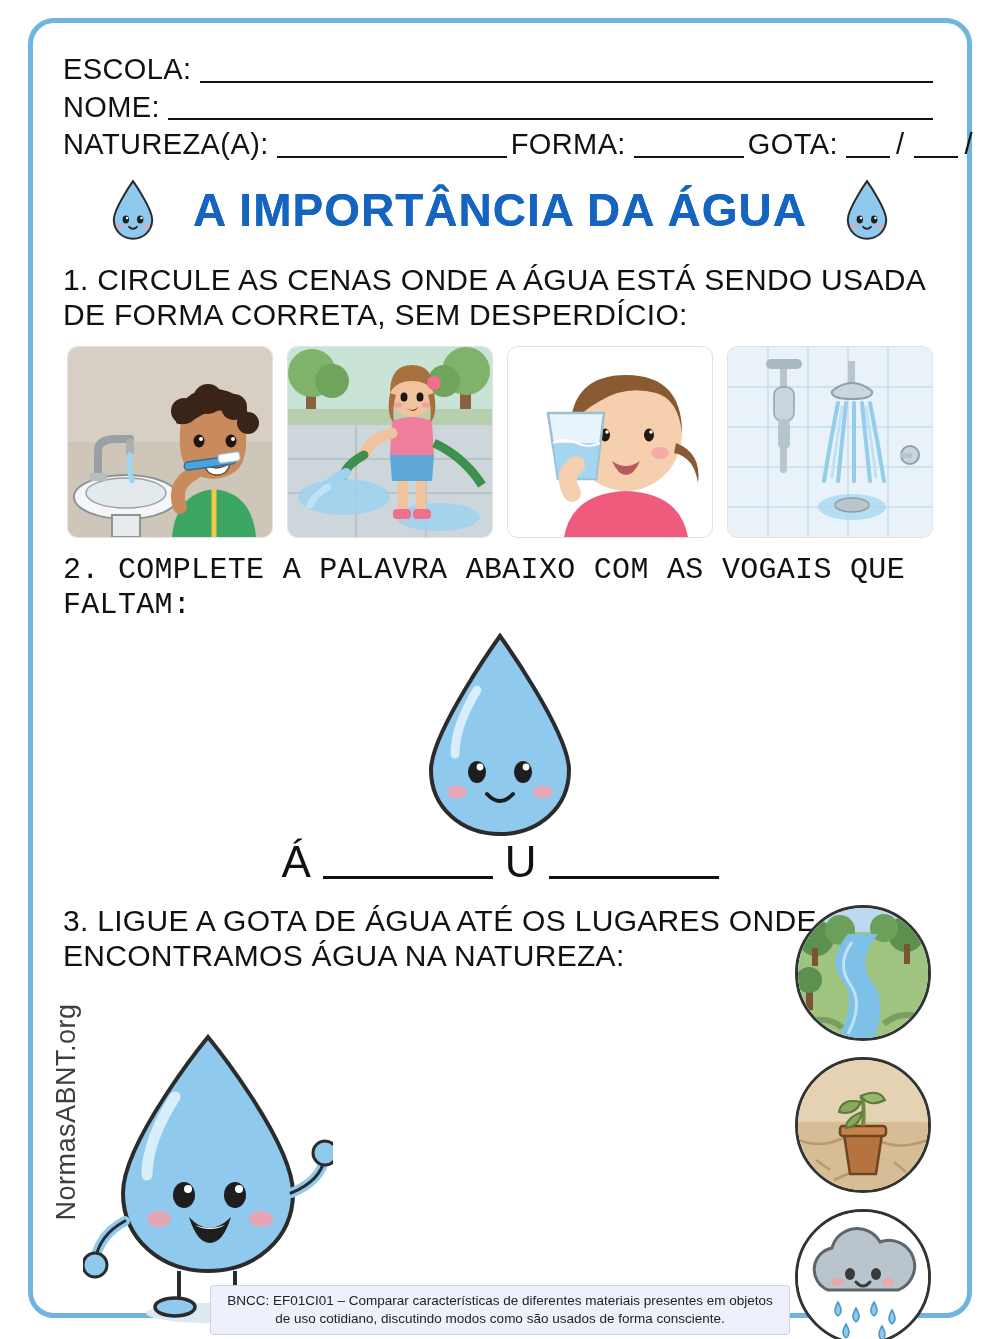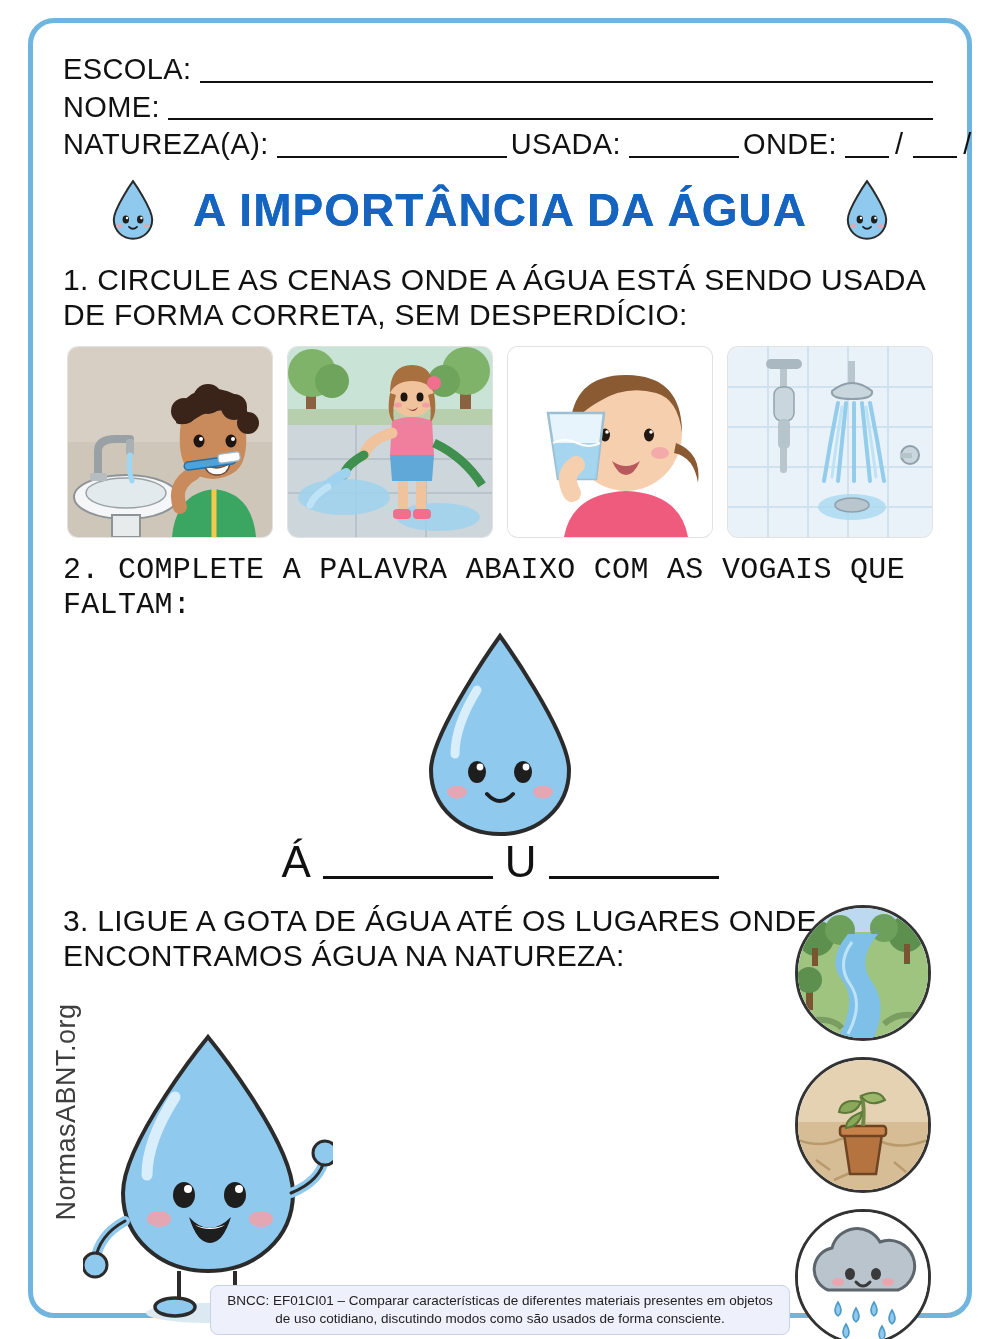"USADA:" span.lbl { text: USADA -> FORMA }
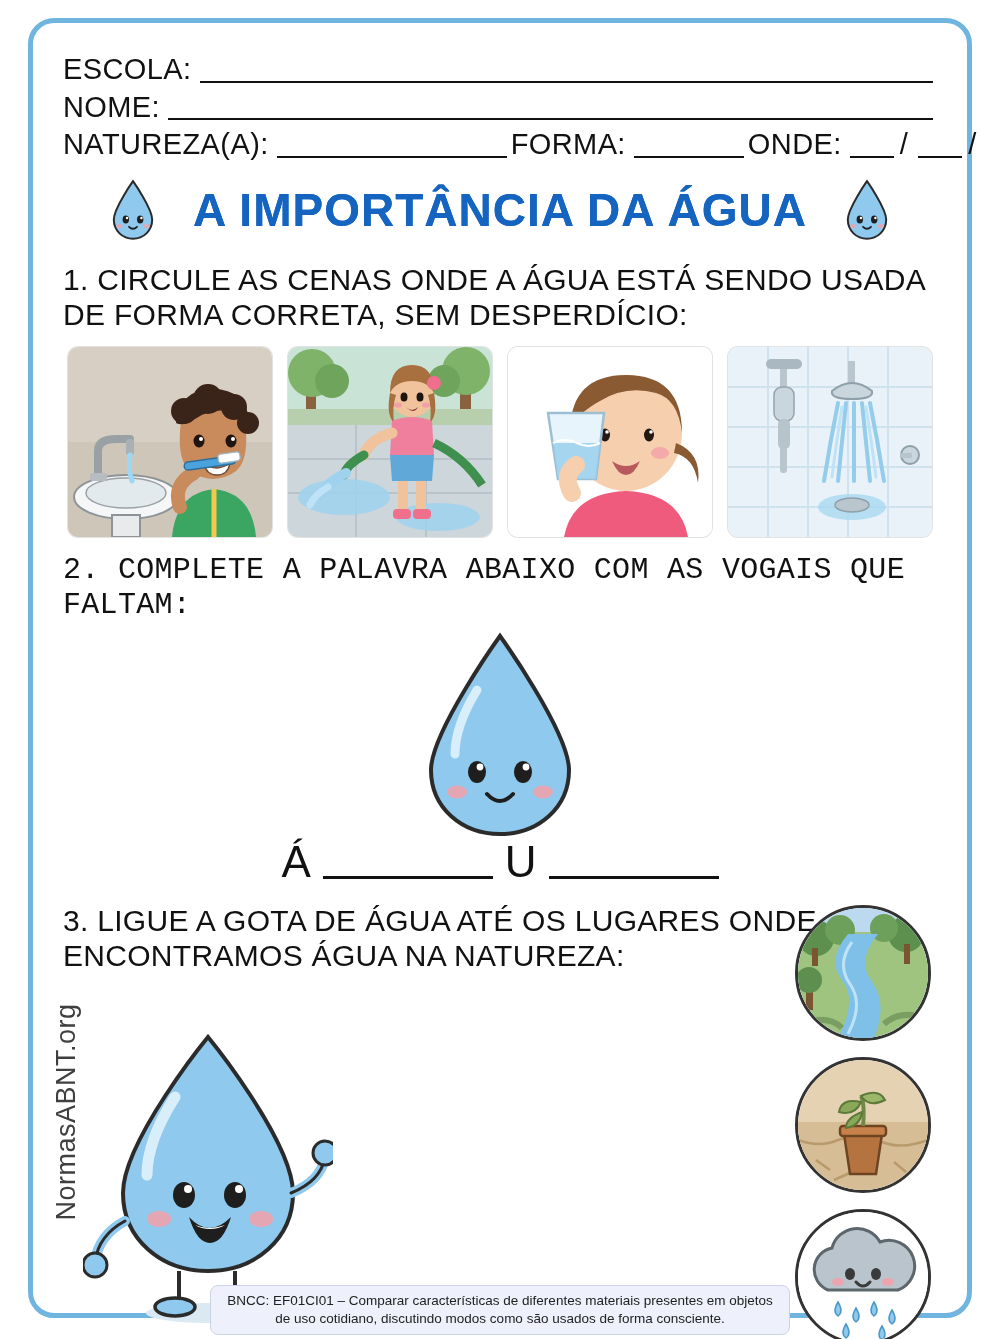"ONDE:" span.lbl { text: ONDE -> GOTA }
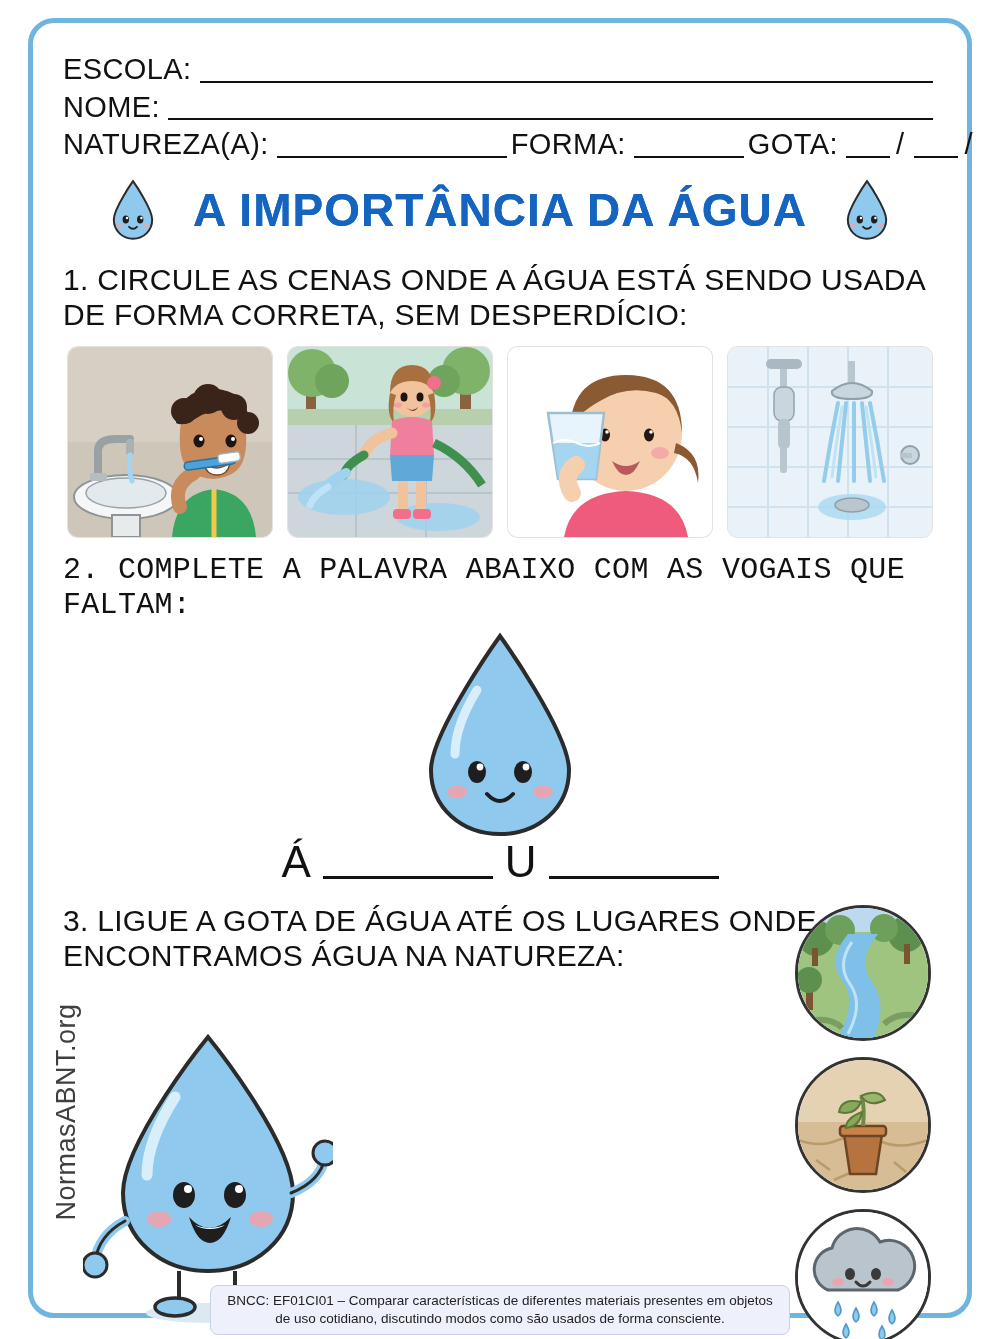"BNCC: EF01CI01 – Comparar" .bncc { border-radius: 8px -> 3px }
